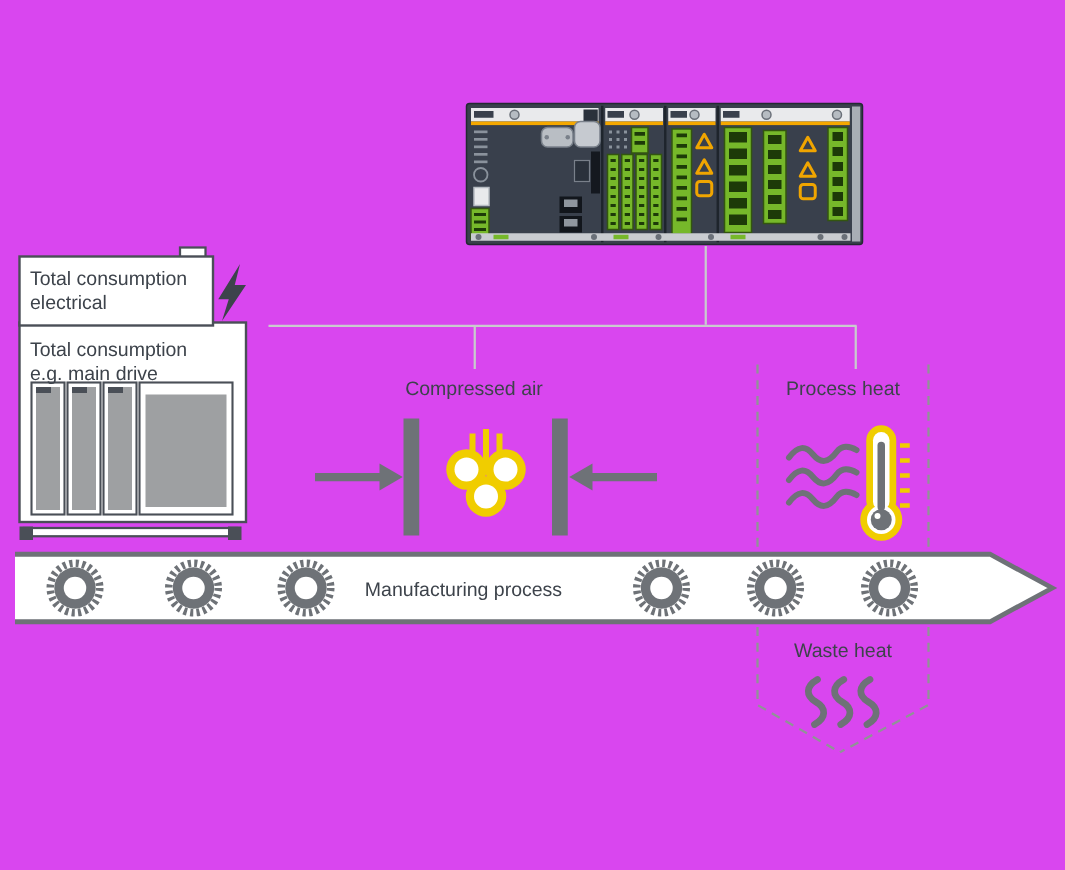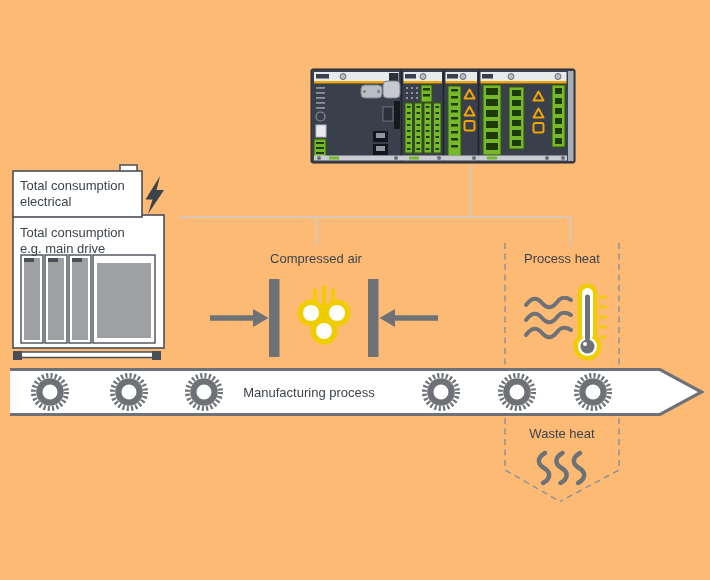"Total consumption" .stage { background: #fdba74 -> #d946ef }
